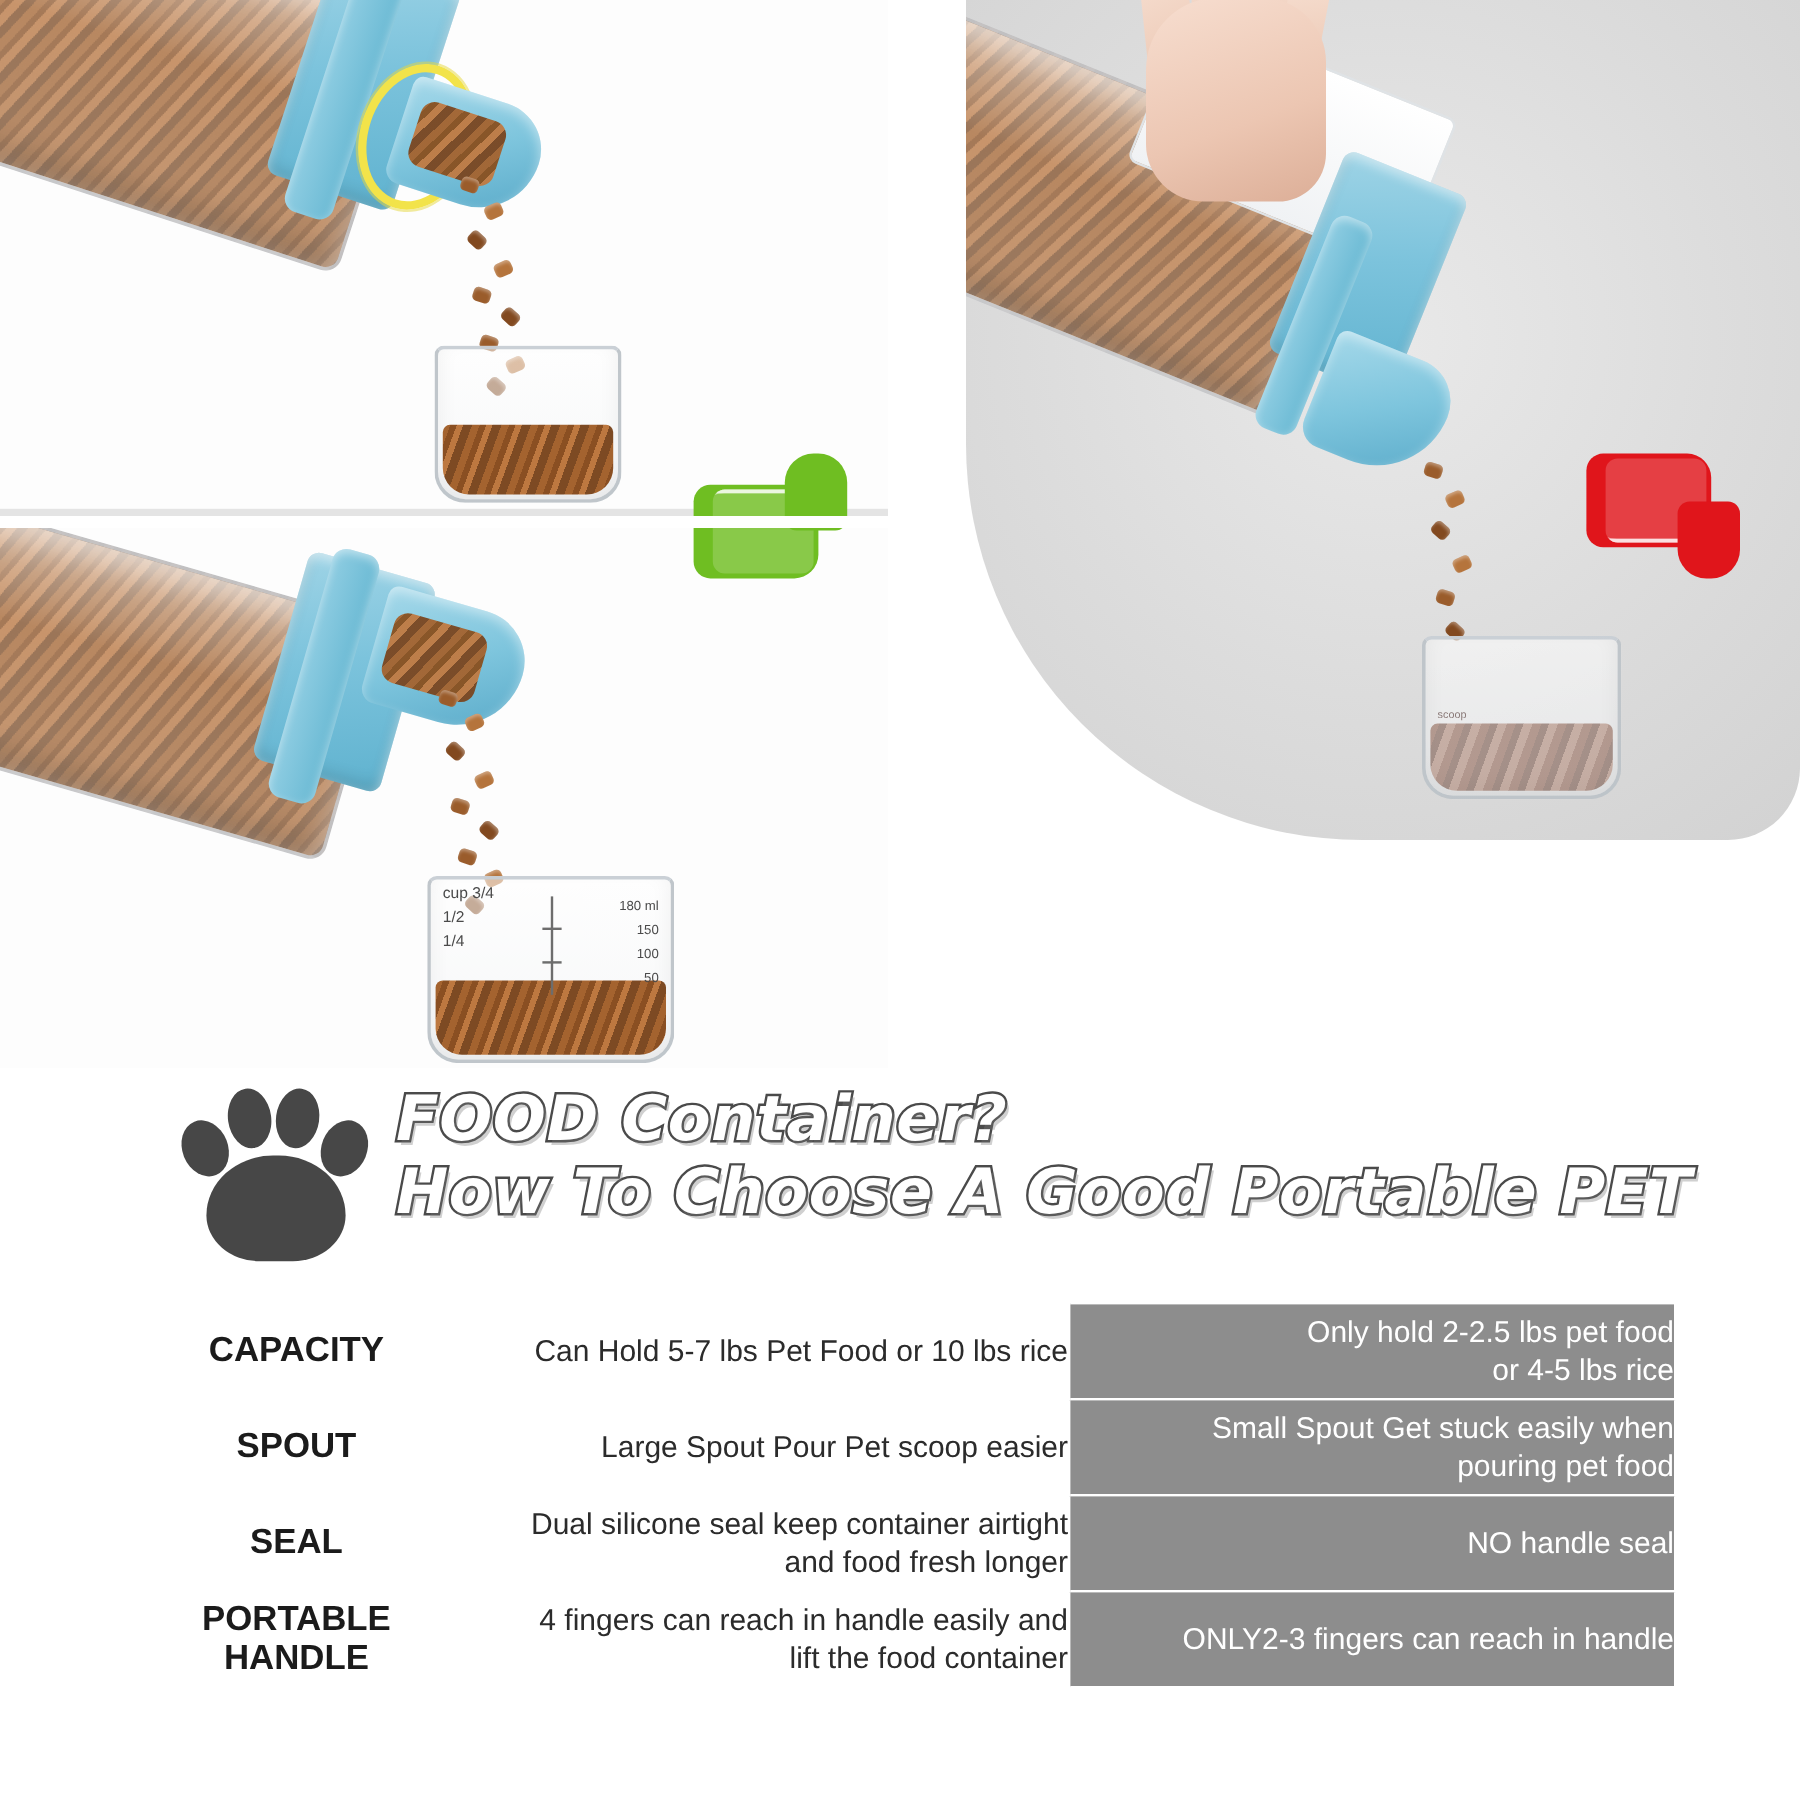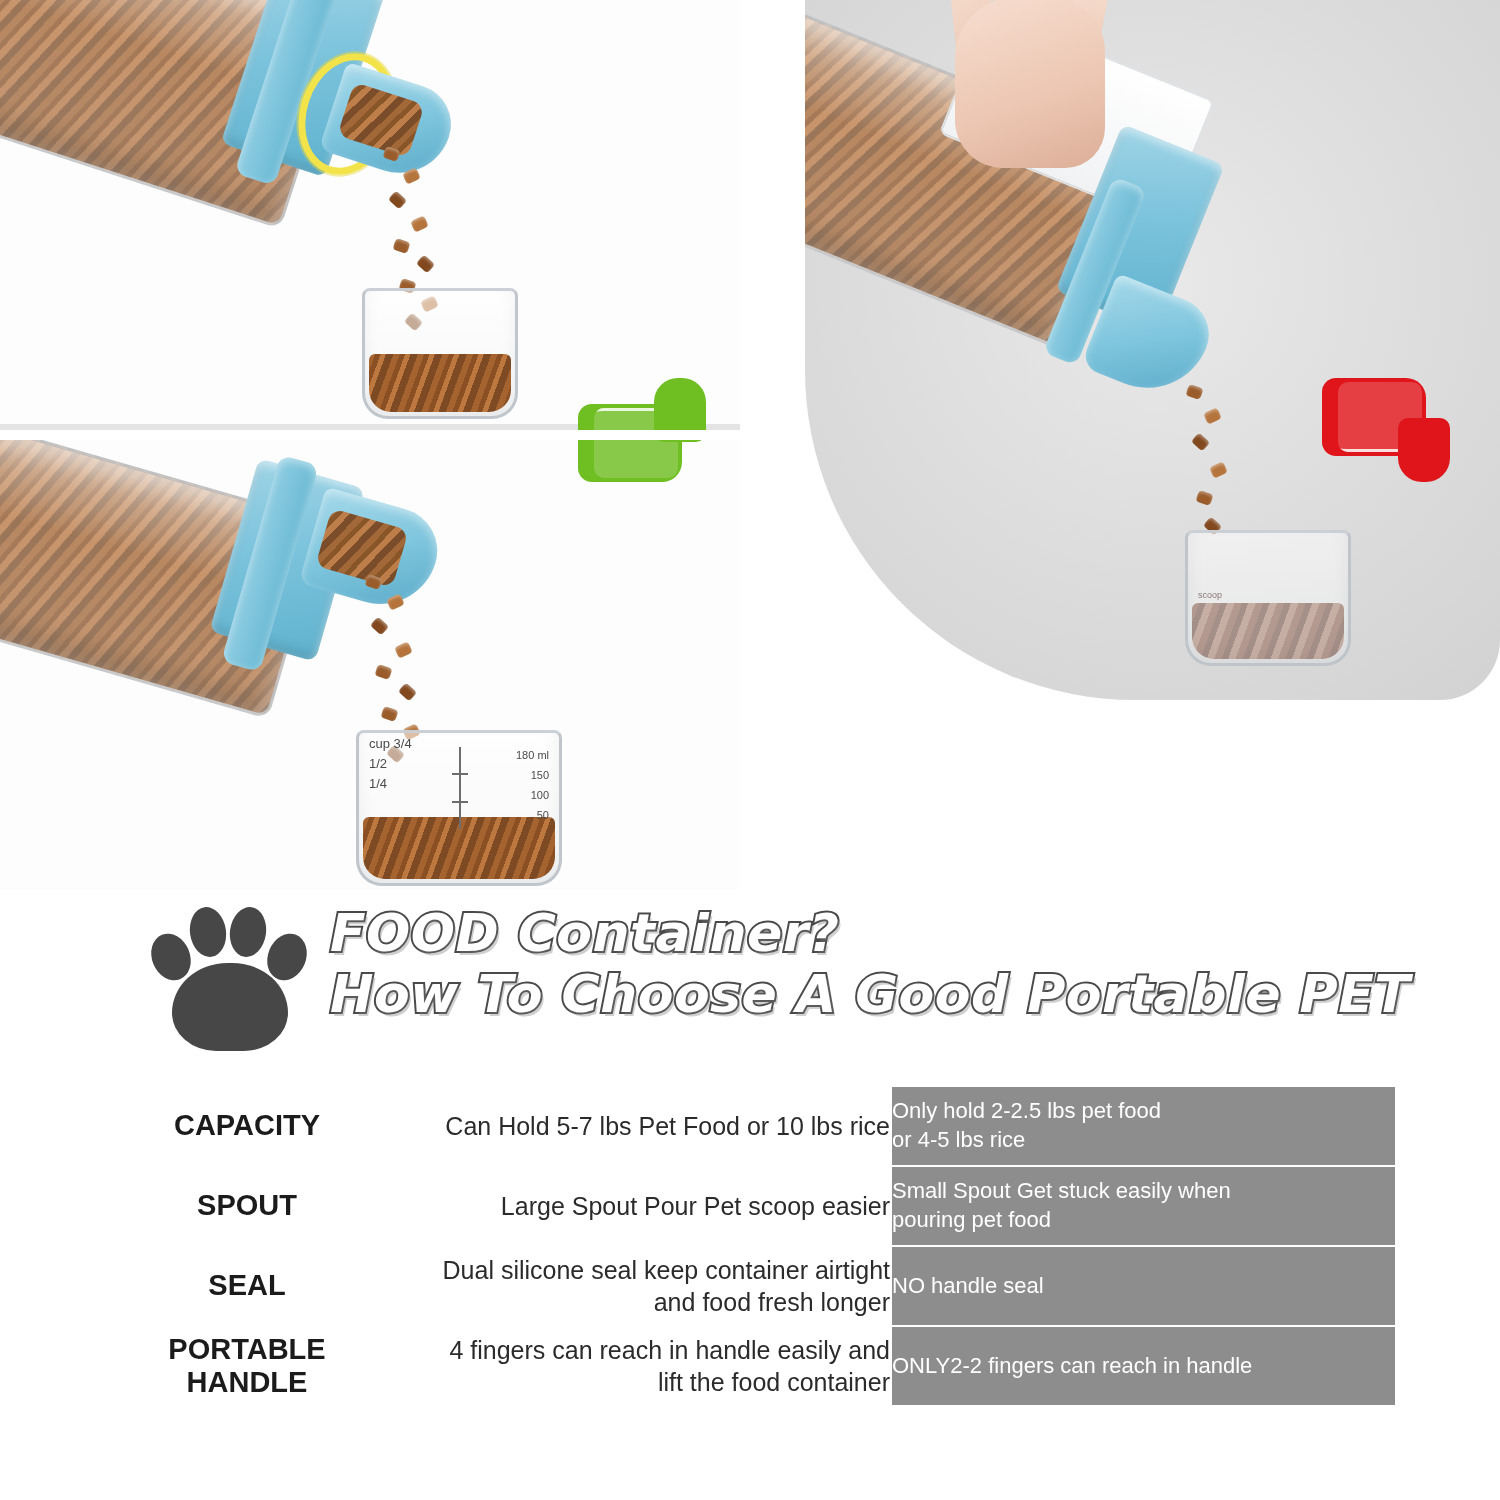"Only hold 2-2.5 lbs pet" .cell-other { font-size: 22px -> 25px; text-align: left -> right }
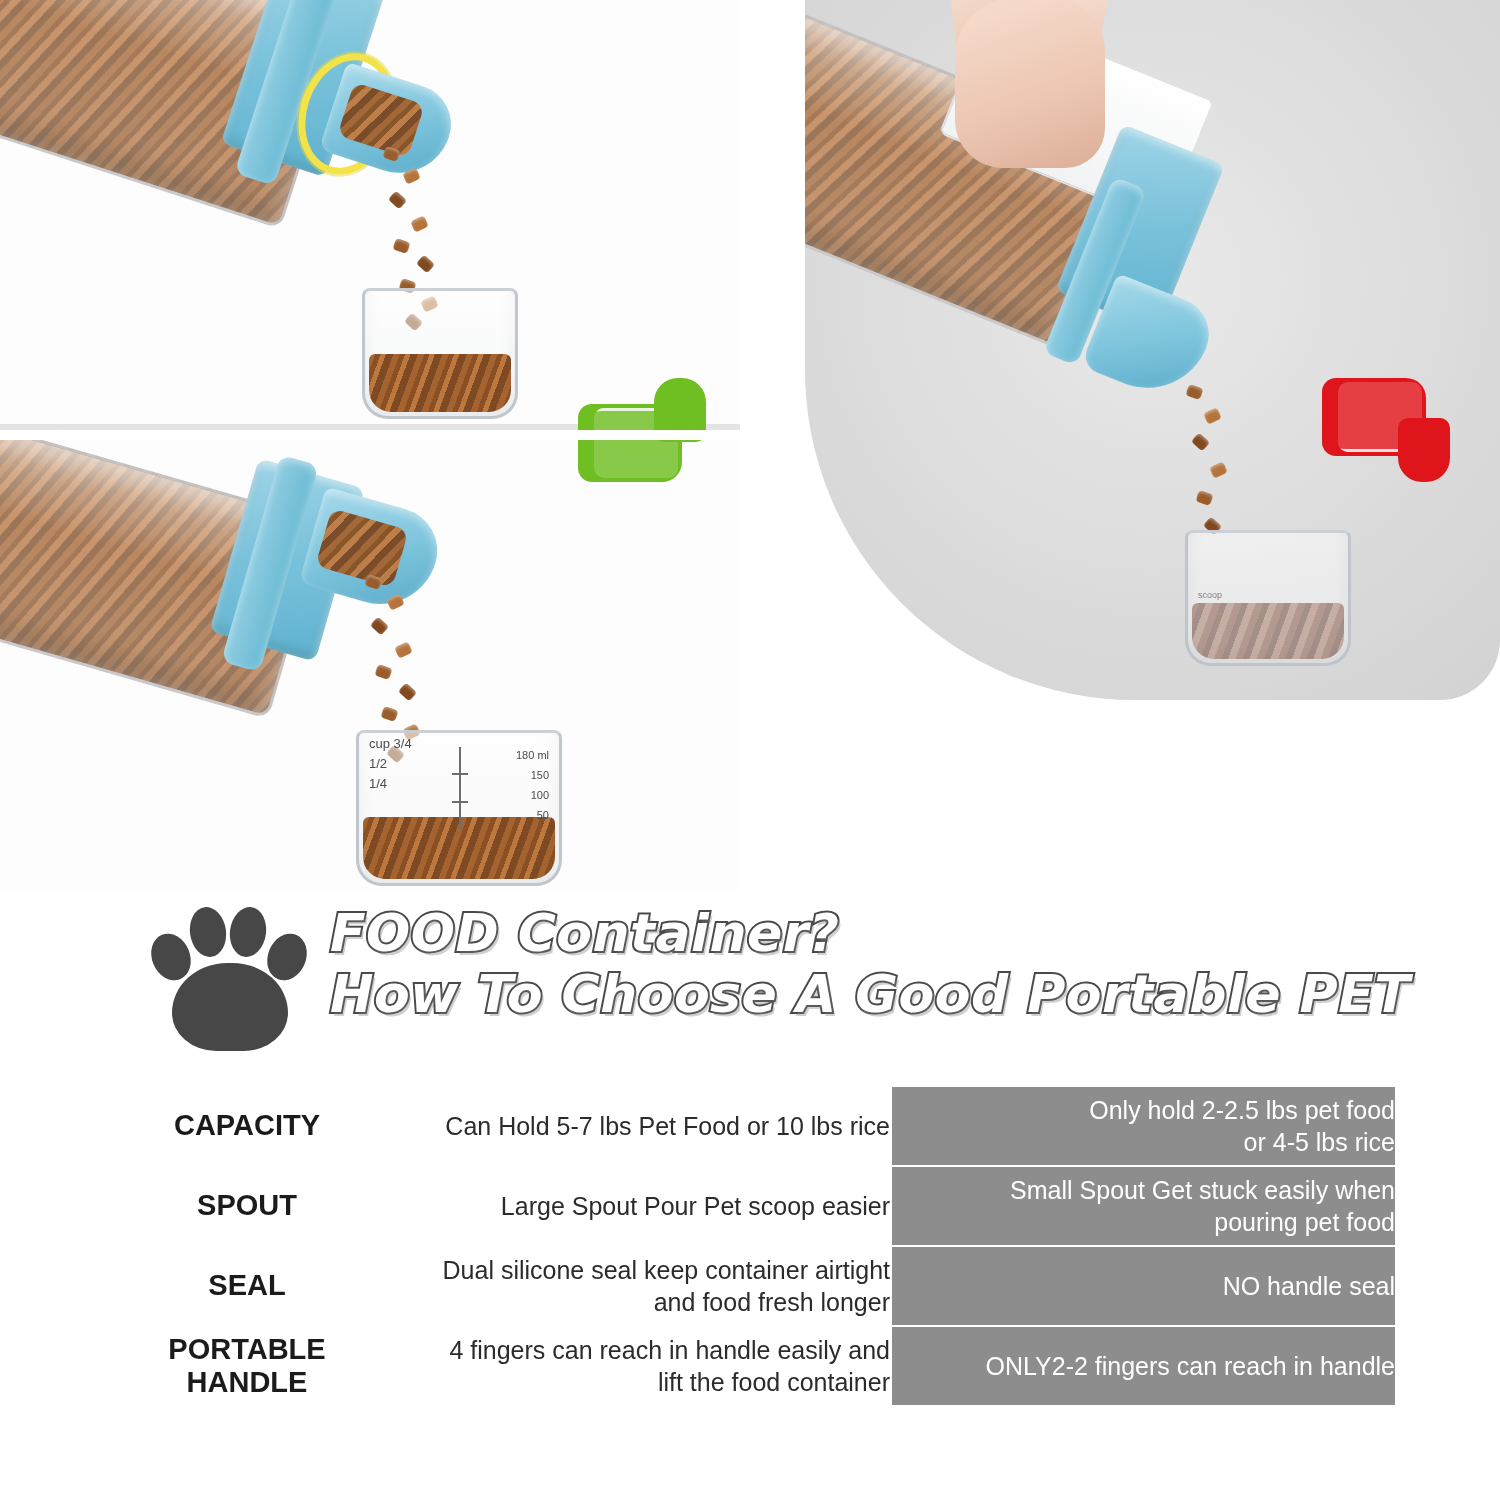"ONLY2-2 fingers can reach in" td.cell-other { text: ONLY2-2 -> ONLY2-3 }
